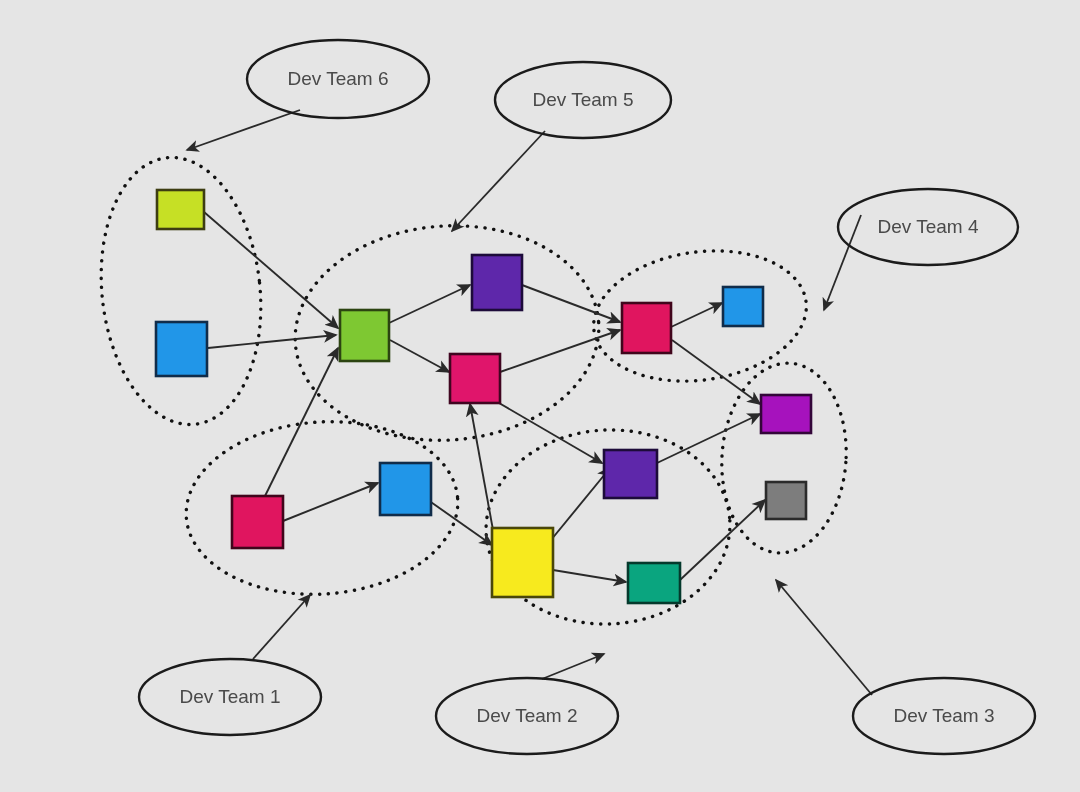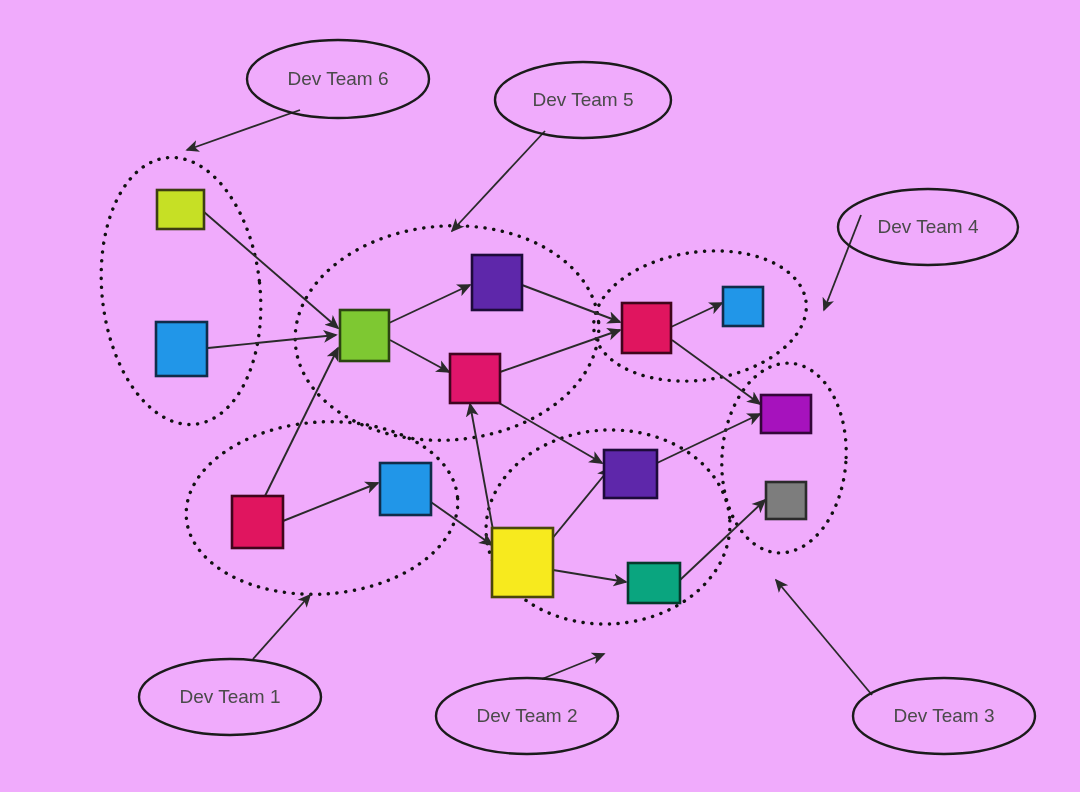"Dev Team 6" #diagram-root { background: #f0abfc -> #e5e5e5 }
